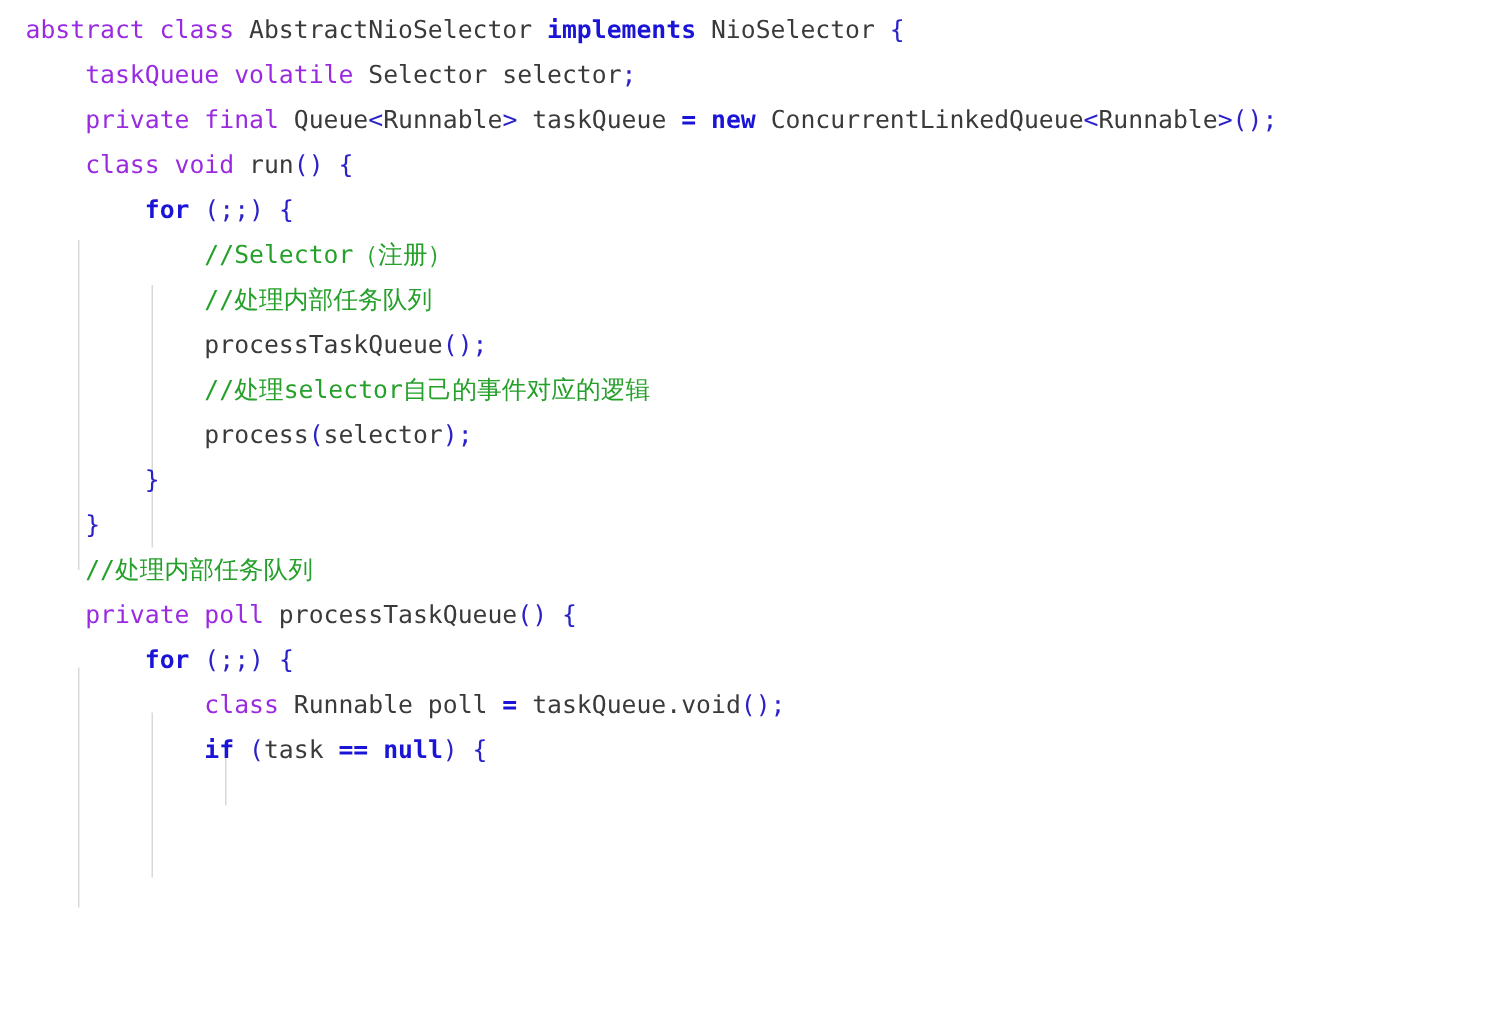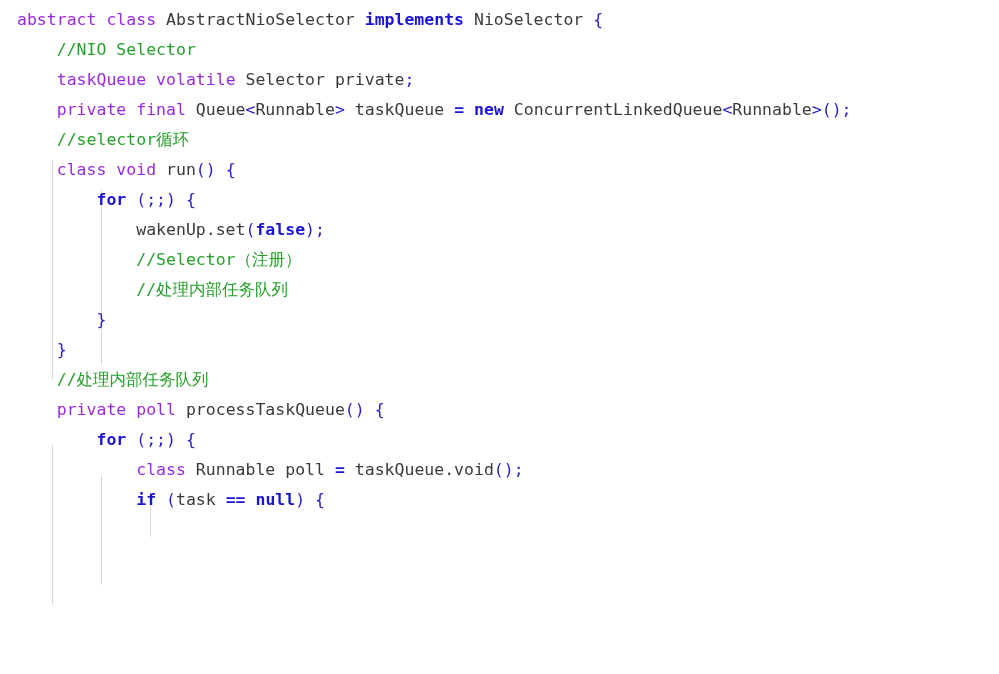"//NIO Selector" div.line { html: <div><span> </span><span>//NIO Selector</span></div> -> none }
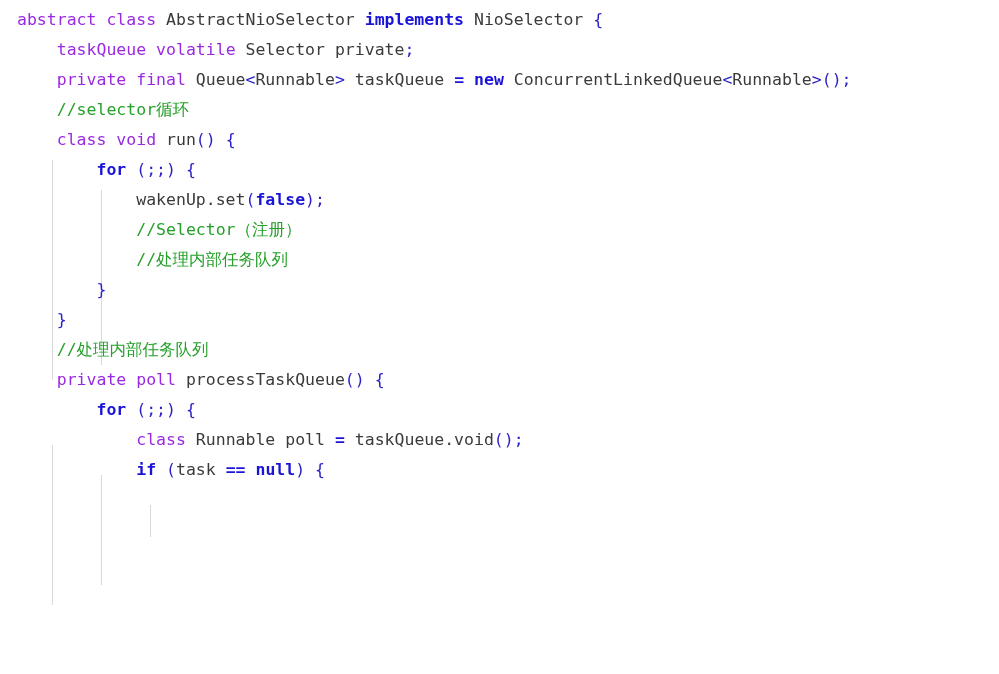"Selector private" span.id { text: private -> selector }
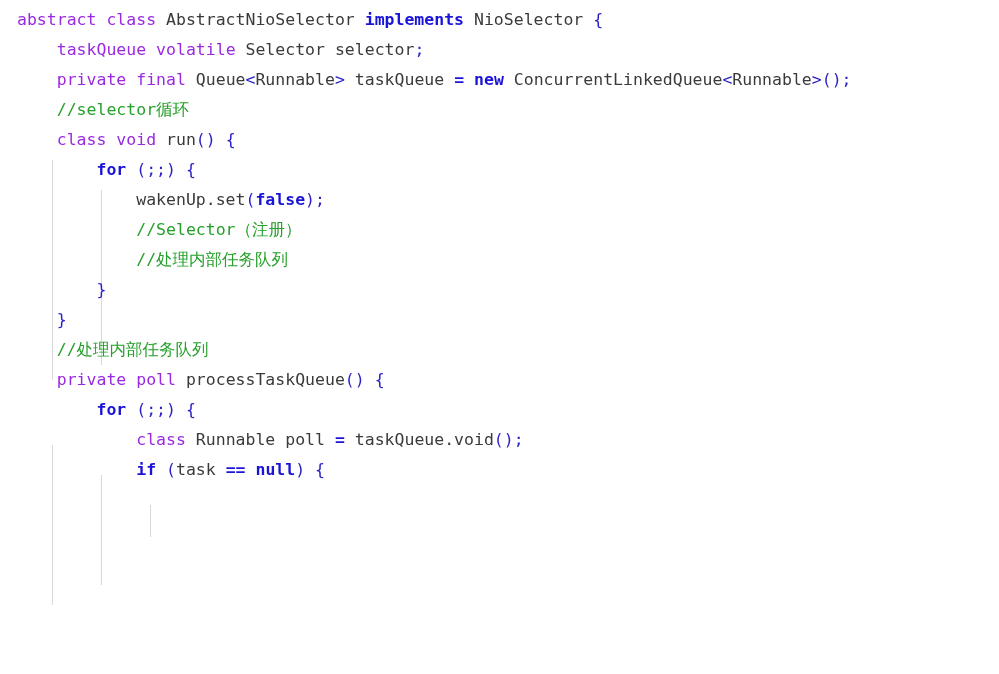"//selector循环" div.line { html: <div><span> </span><span>//selector循环</span></div> -> none }
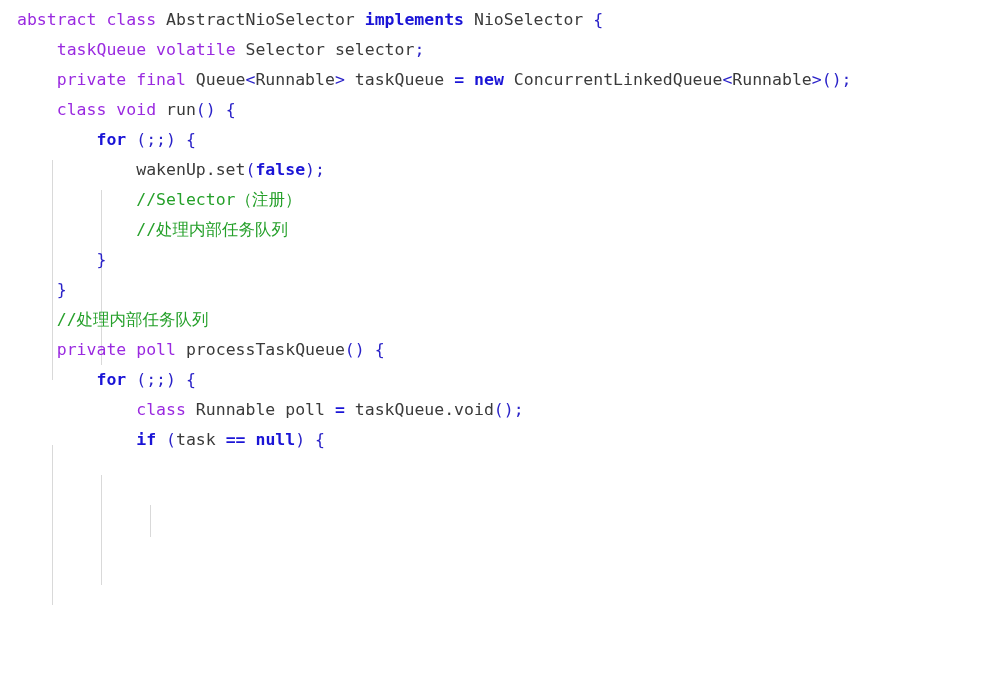"wakenUp.set(false);" div.line { html: <div><span> </span><span>wakenUp.set</span><span>(</span><span>false</span><span>);</span></div> -> none }
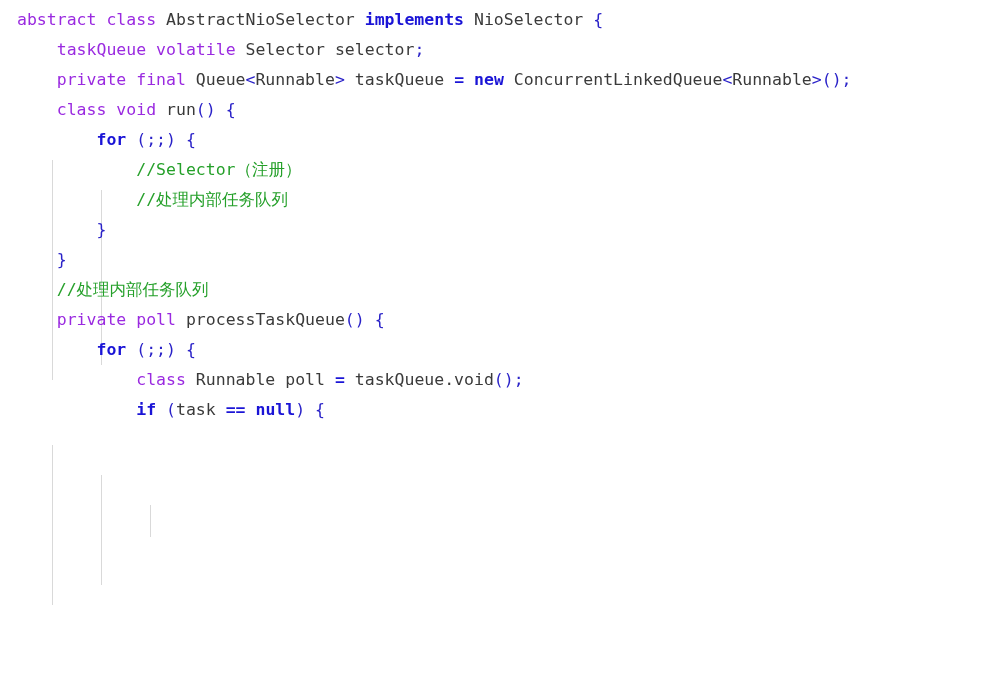"processTaskQueue();" div.line { html: none -> <div><span> </span><span>processTaskQueue</span><span>();</span></div> }
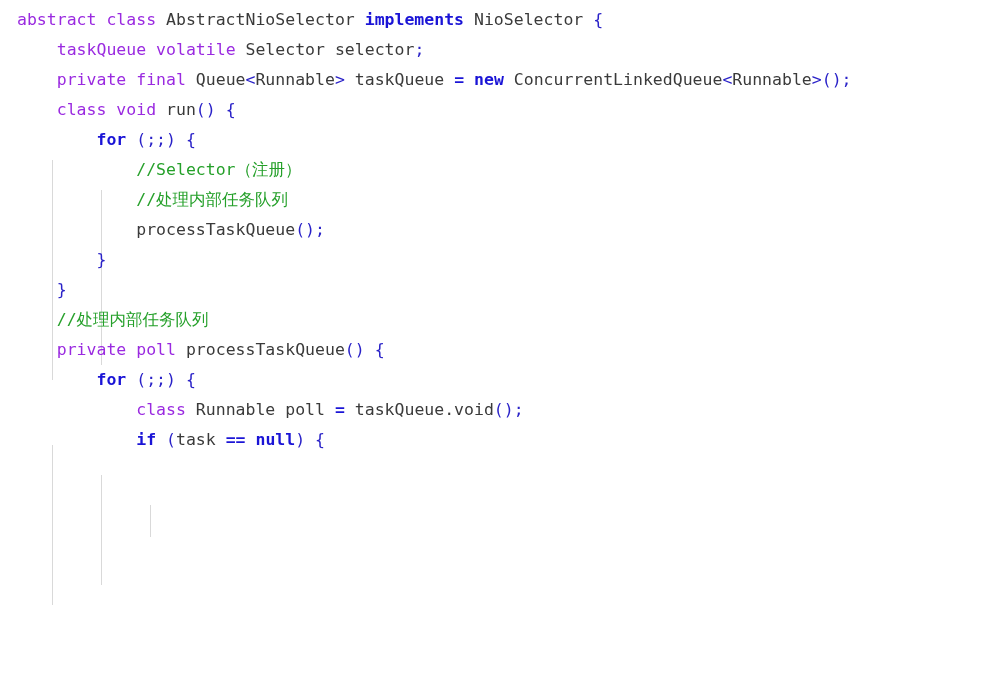"//处理selector自己的事件对应的逻辑" div.line { html: none -> <div><span> </span><span>//处理selector自己的事件对应的逻辑</span></div> }
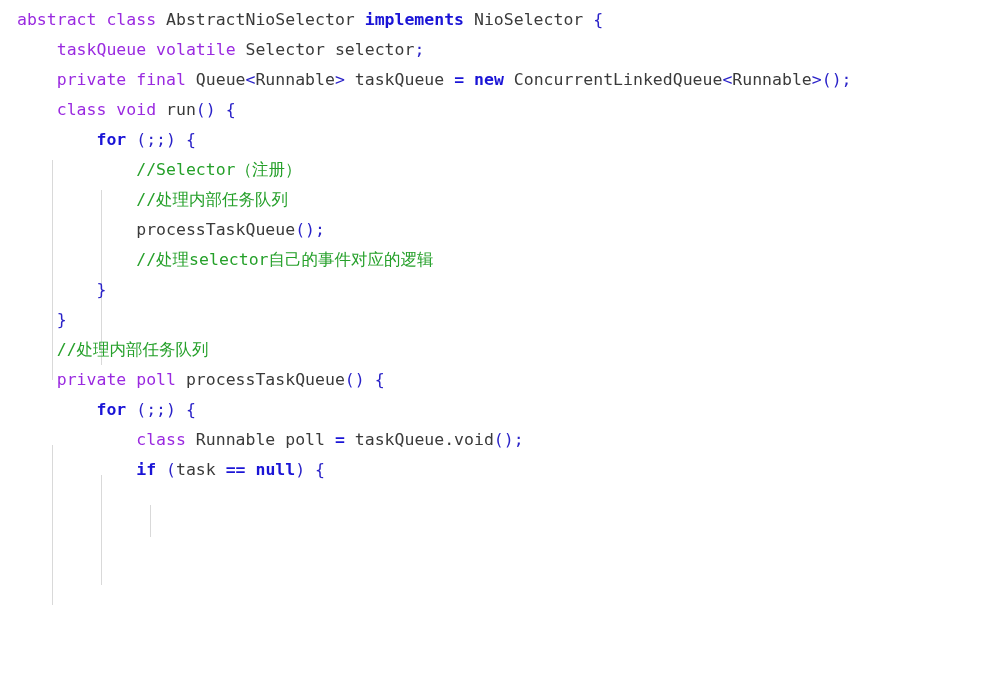"process(selector);" div.line { html: none -> <div><span> </span><span>process</span><span>(</span><span>selector</span><span>);</span></div> }
